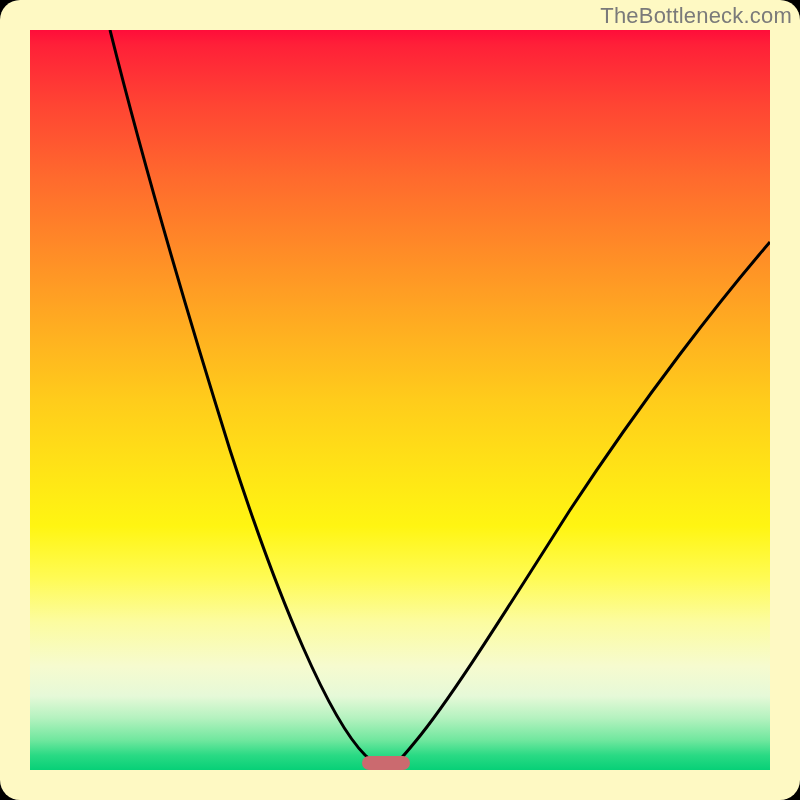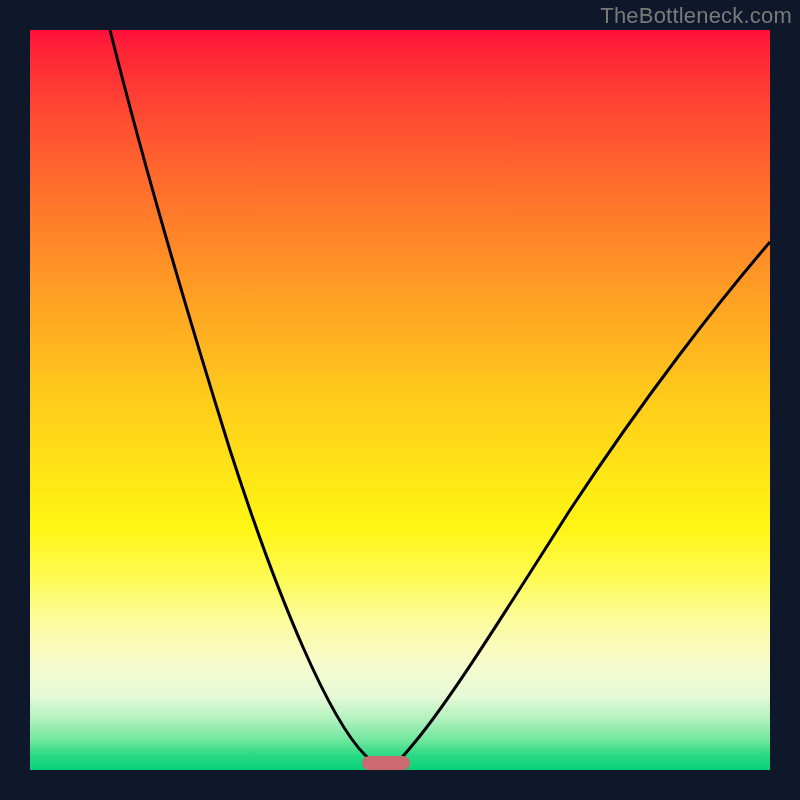"TheBottleneck.com" .frame { background: #0f172a -> #fef9c3; border-radius: none -> 20px }
